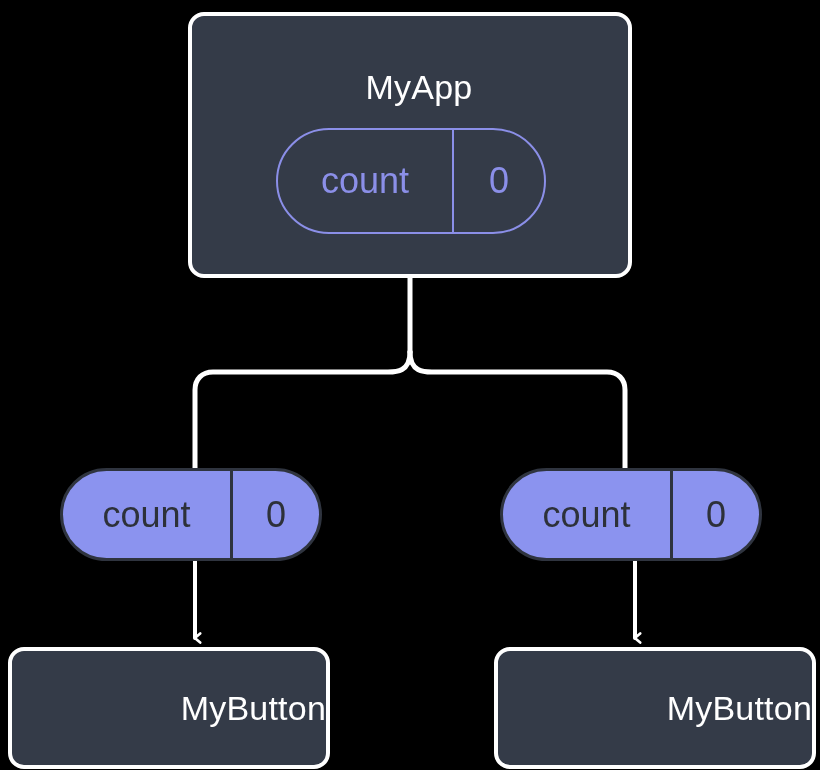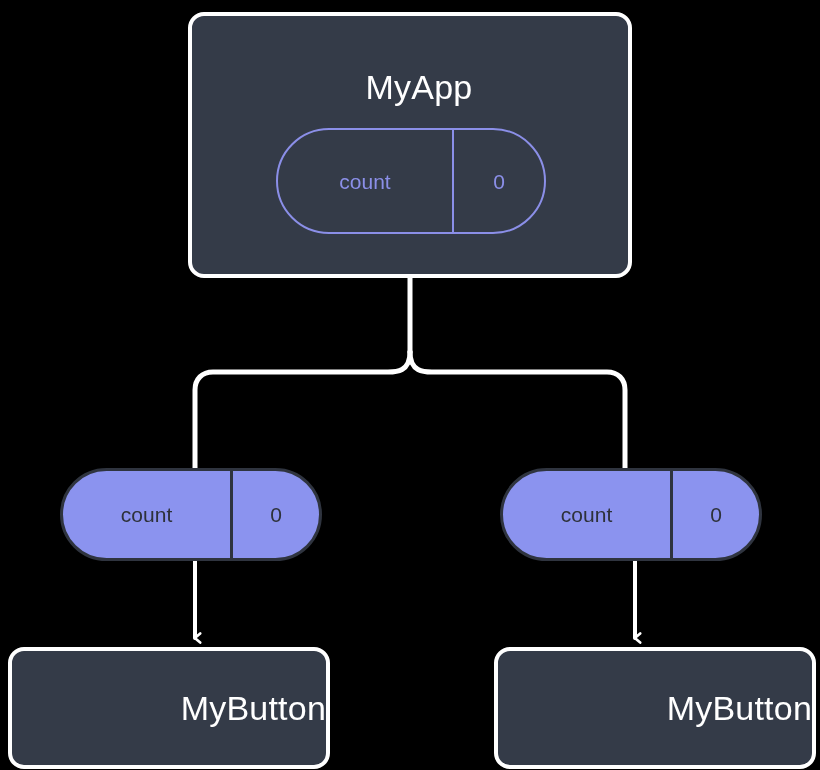"count" .pill .pill-key, .pill .pill-val { font-size: 21px -> 36px }
